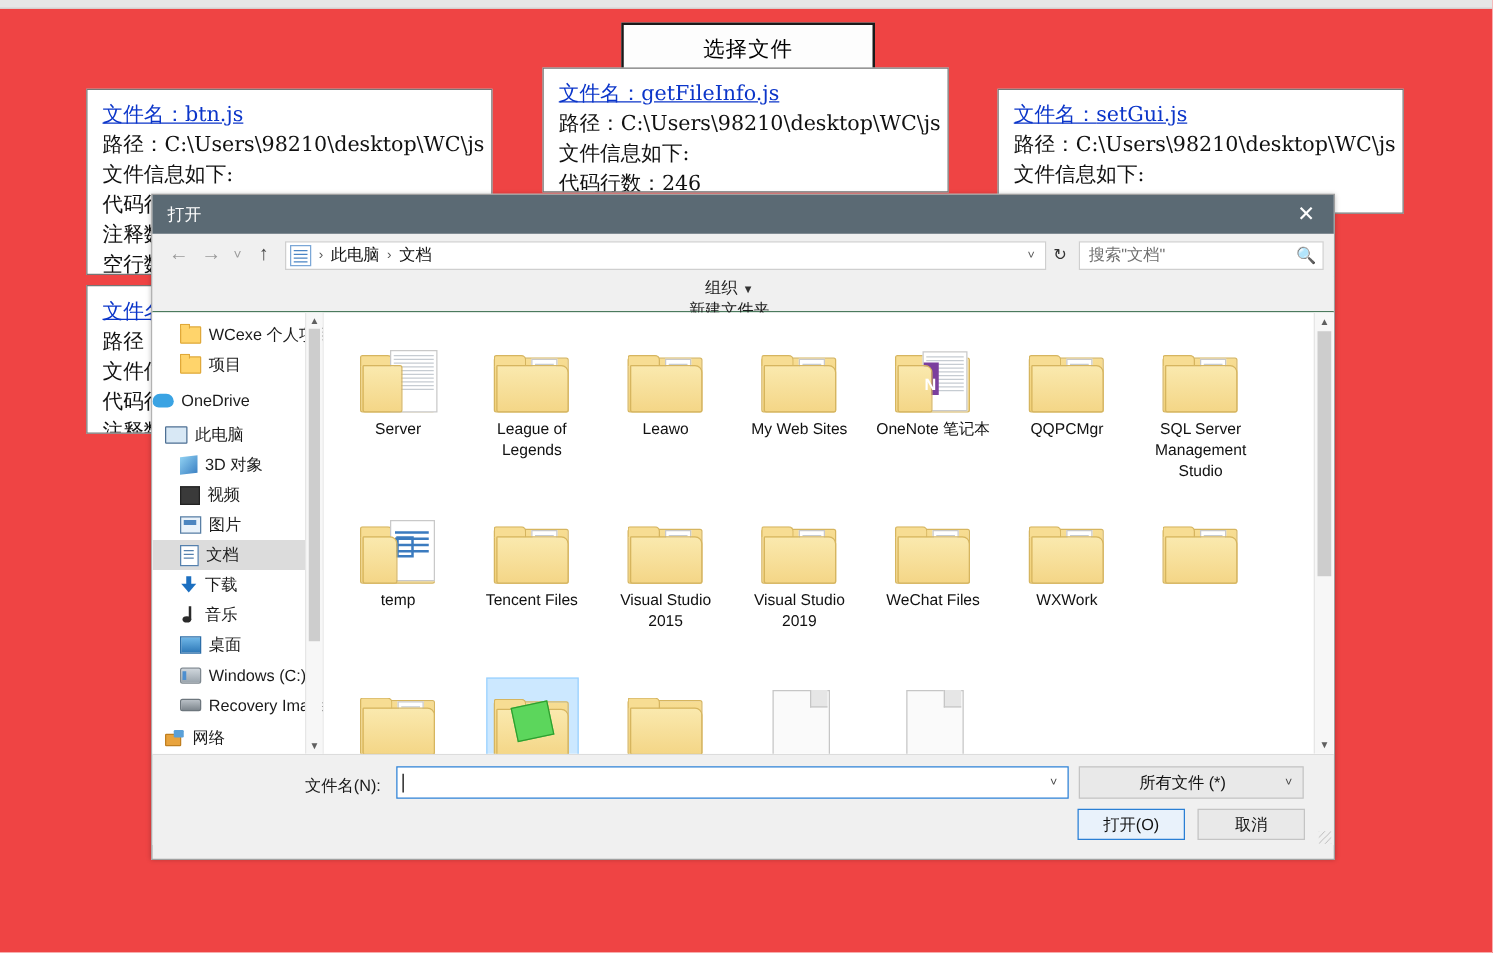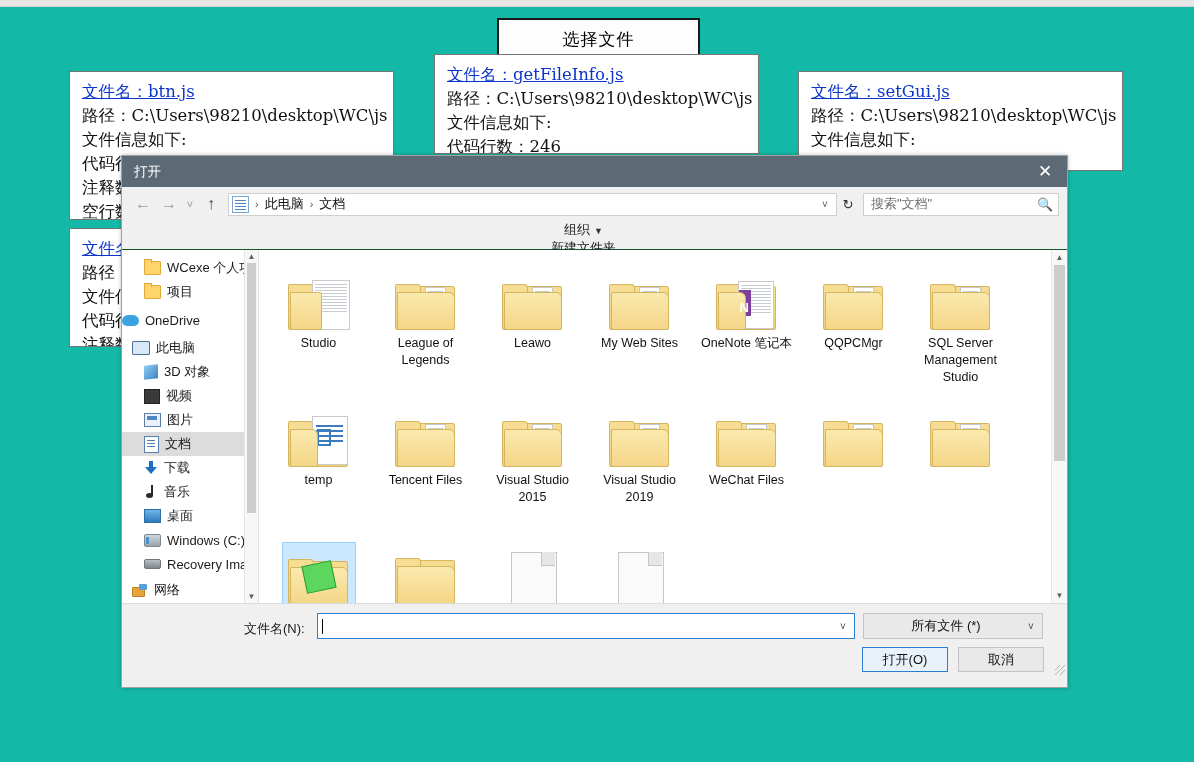"选择文件" #root { background: #14b8a6 -> #ef4444 }
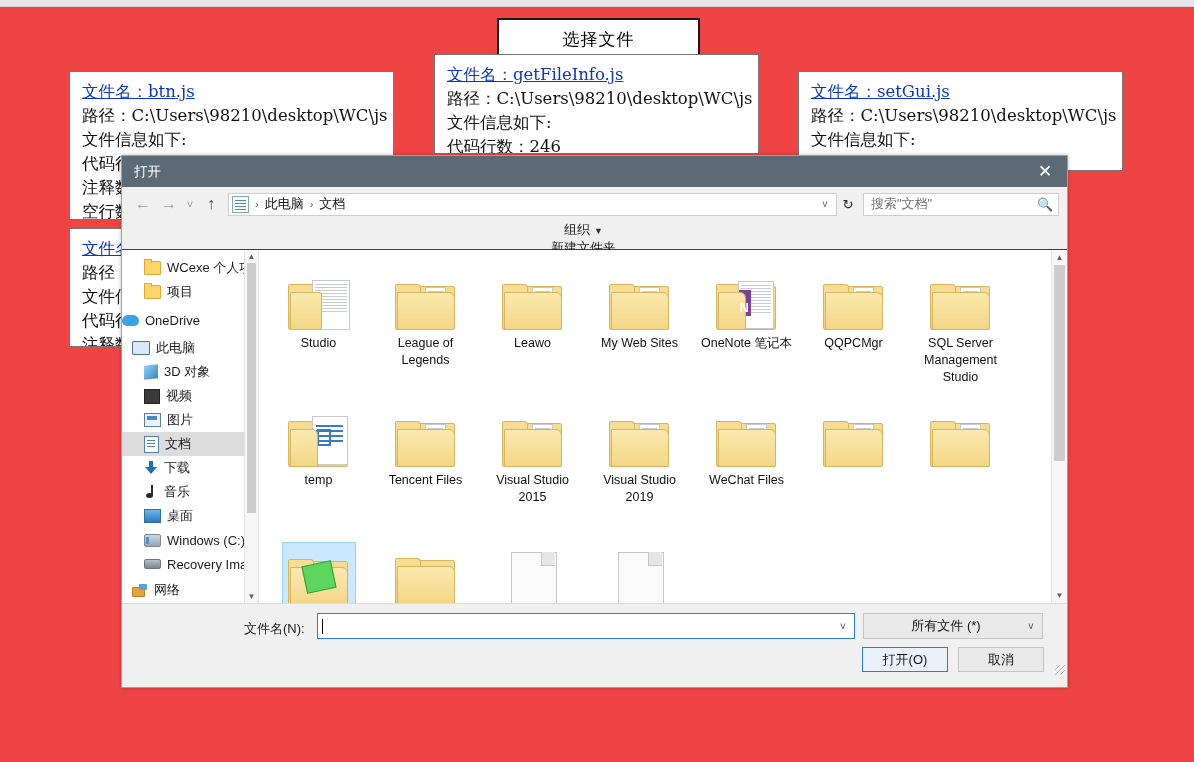"Studio" div.flabel { text: Studio -> Server }
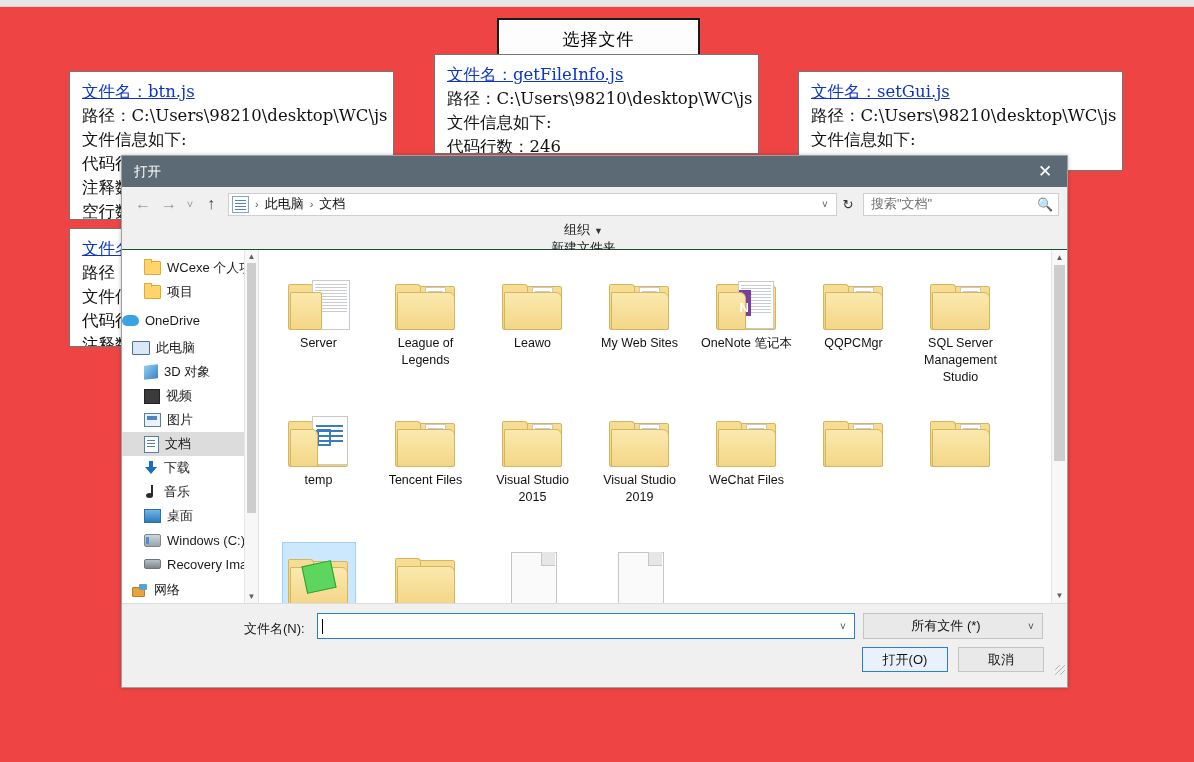"WXWork" div.fitem { html: none -> <div> <div> <div> <div></div> <div></div> <div></div> <div></div> </div> </div> <div>WXWork</div> </div> }
